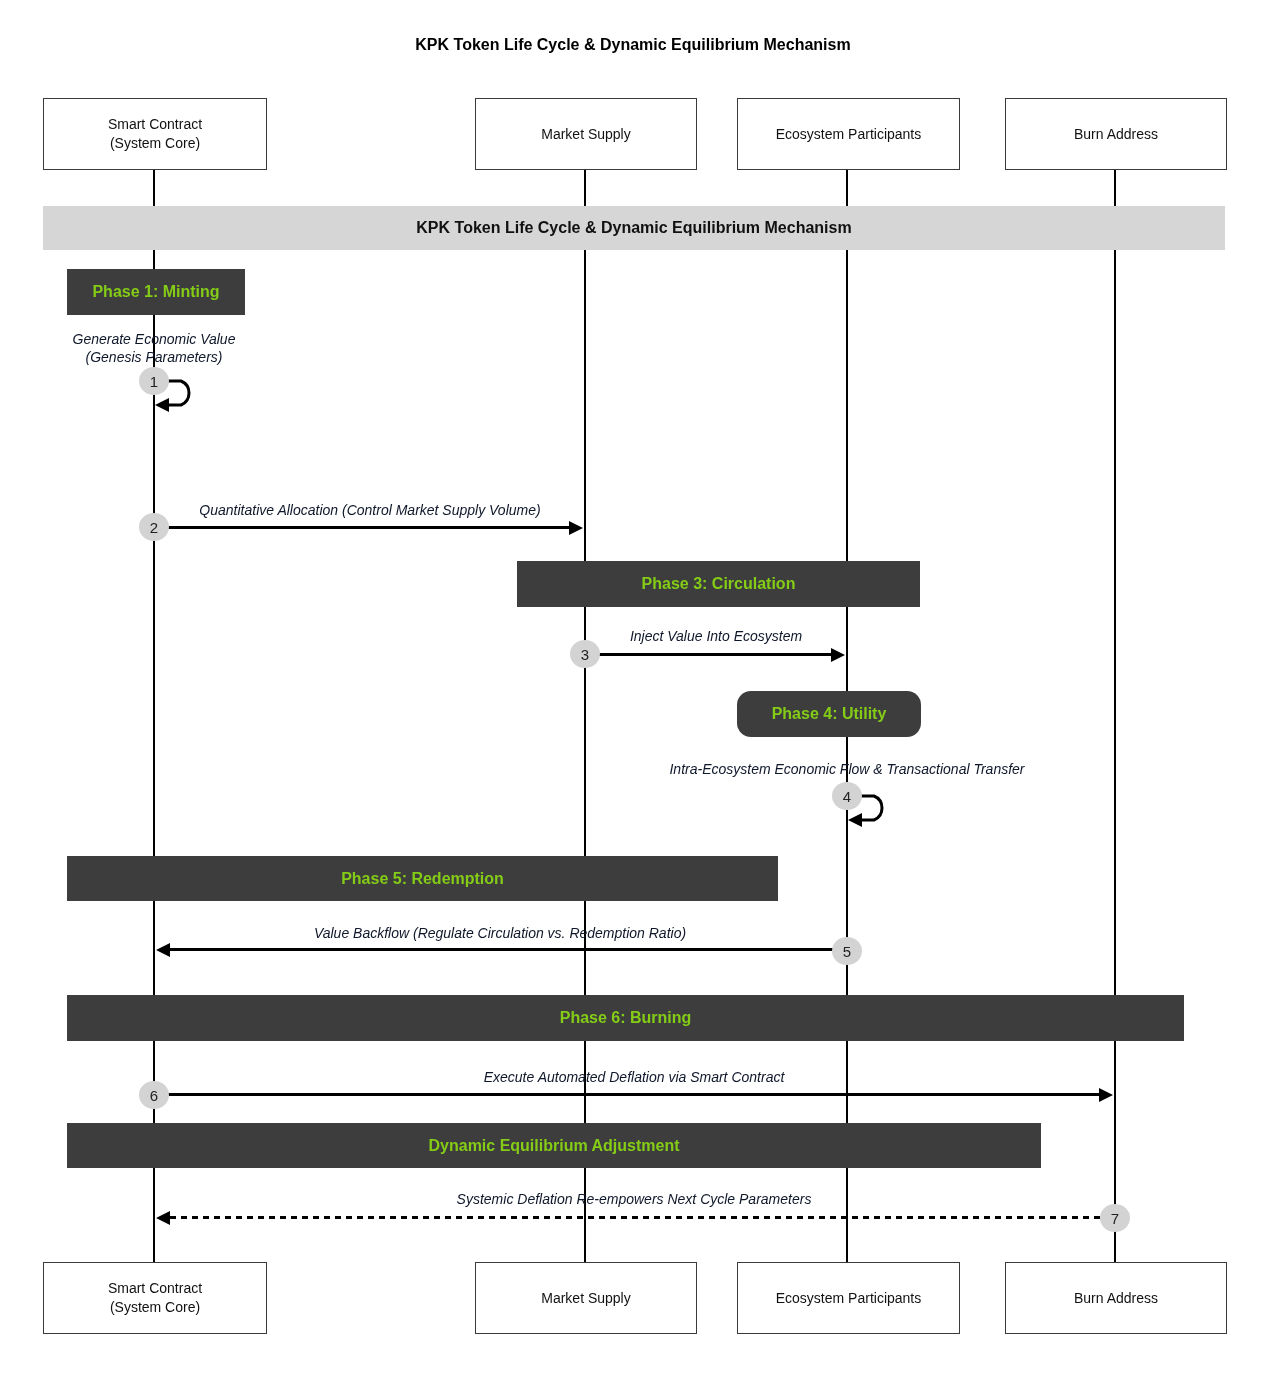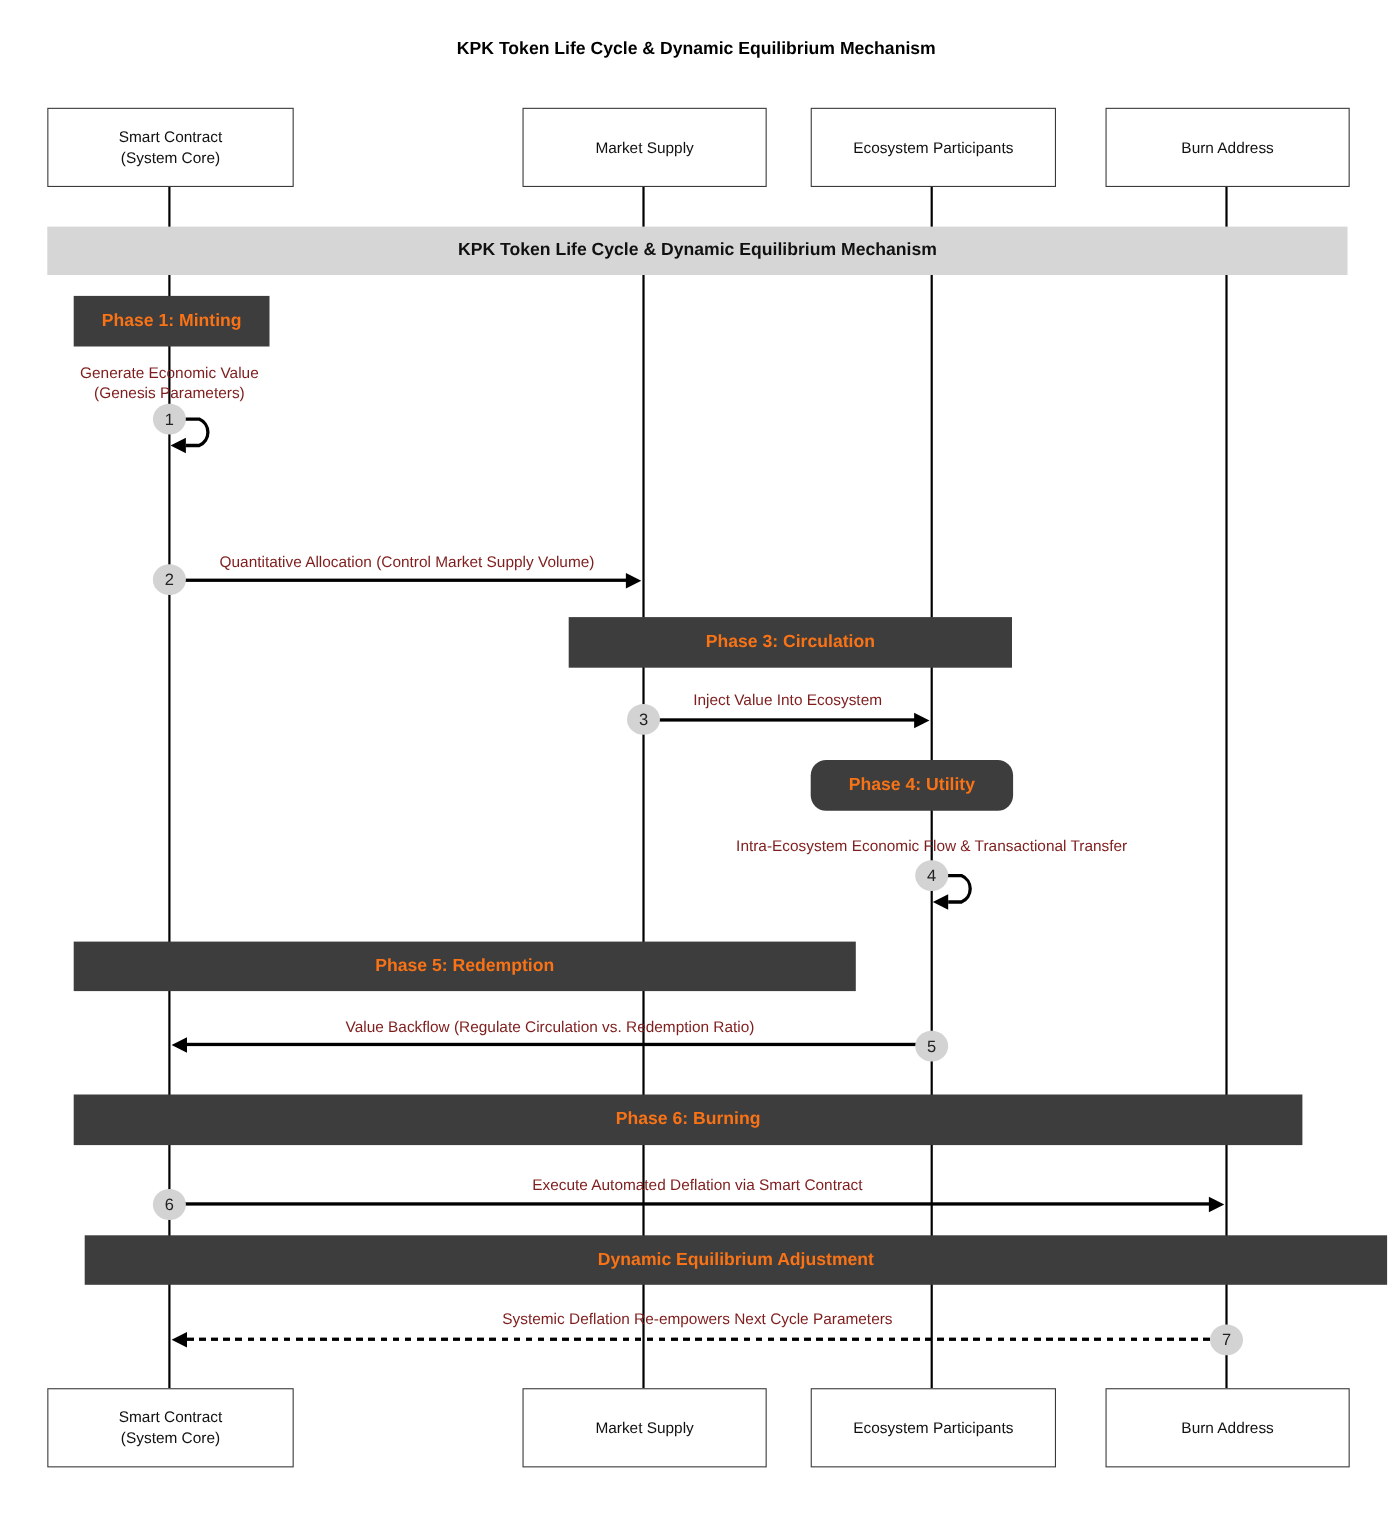"Phase 1: Minting" .phase-bar { color: #f97316 -> #84cc16 }
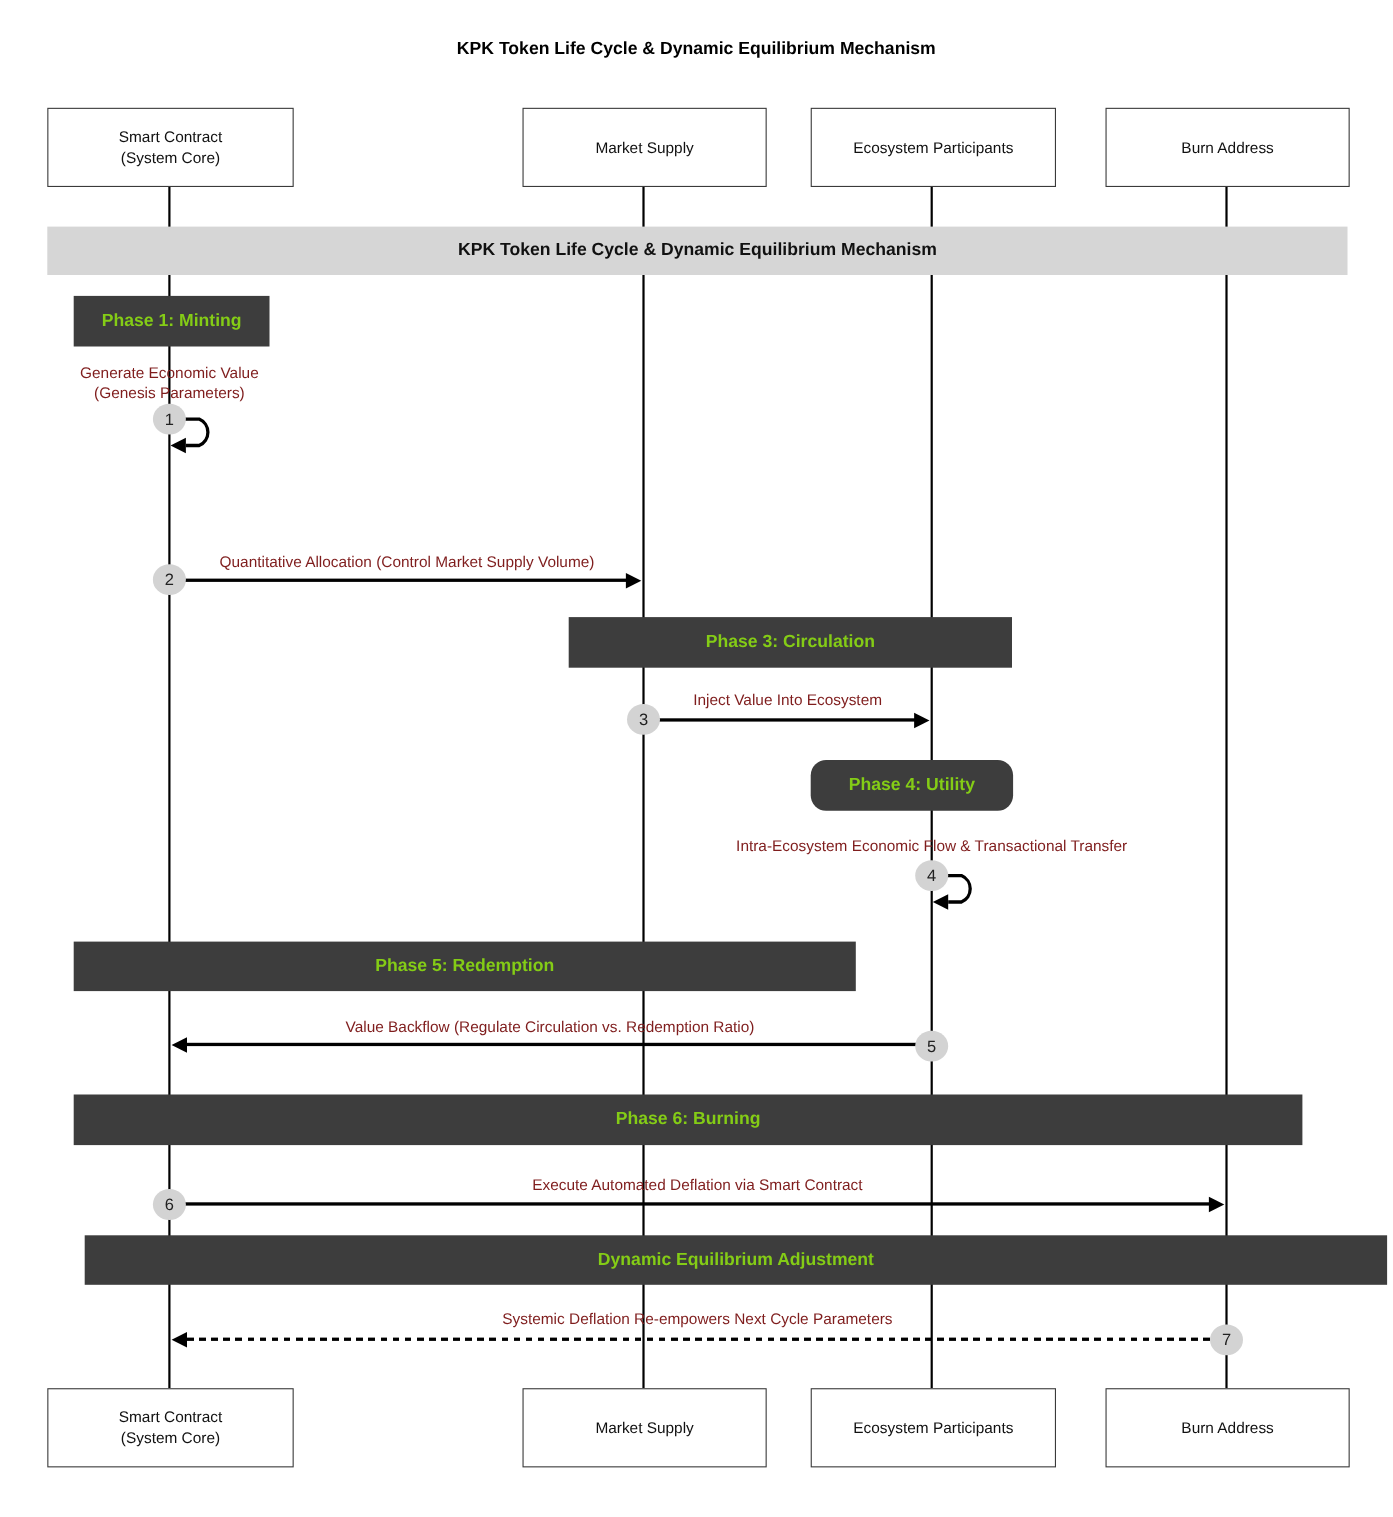"Generate Economic Value" .msg-text { color: #7f1d1d -> #0f172a; font-style: none -> italic }
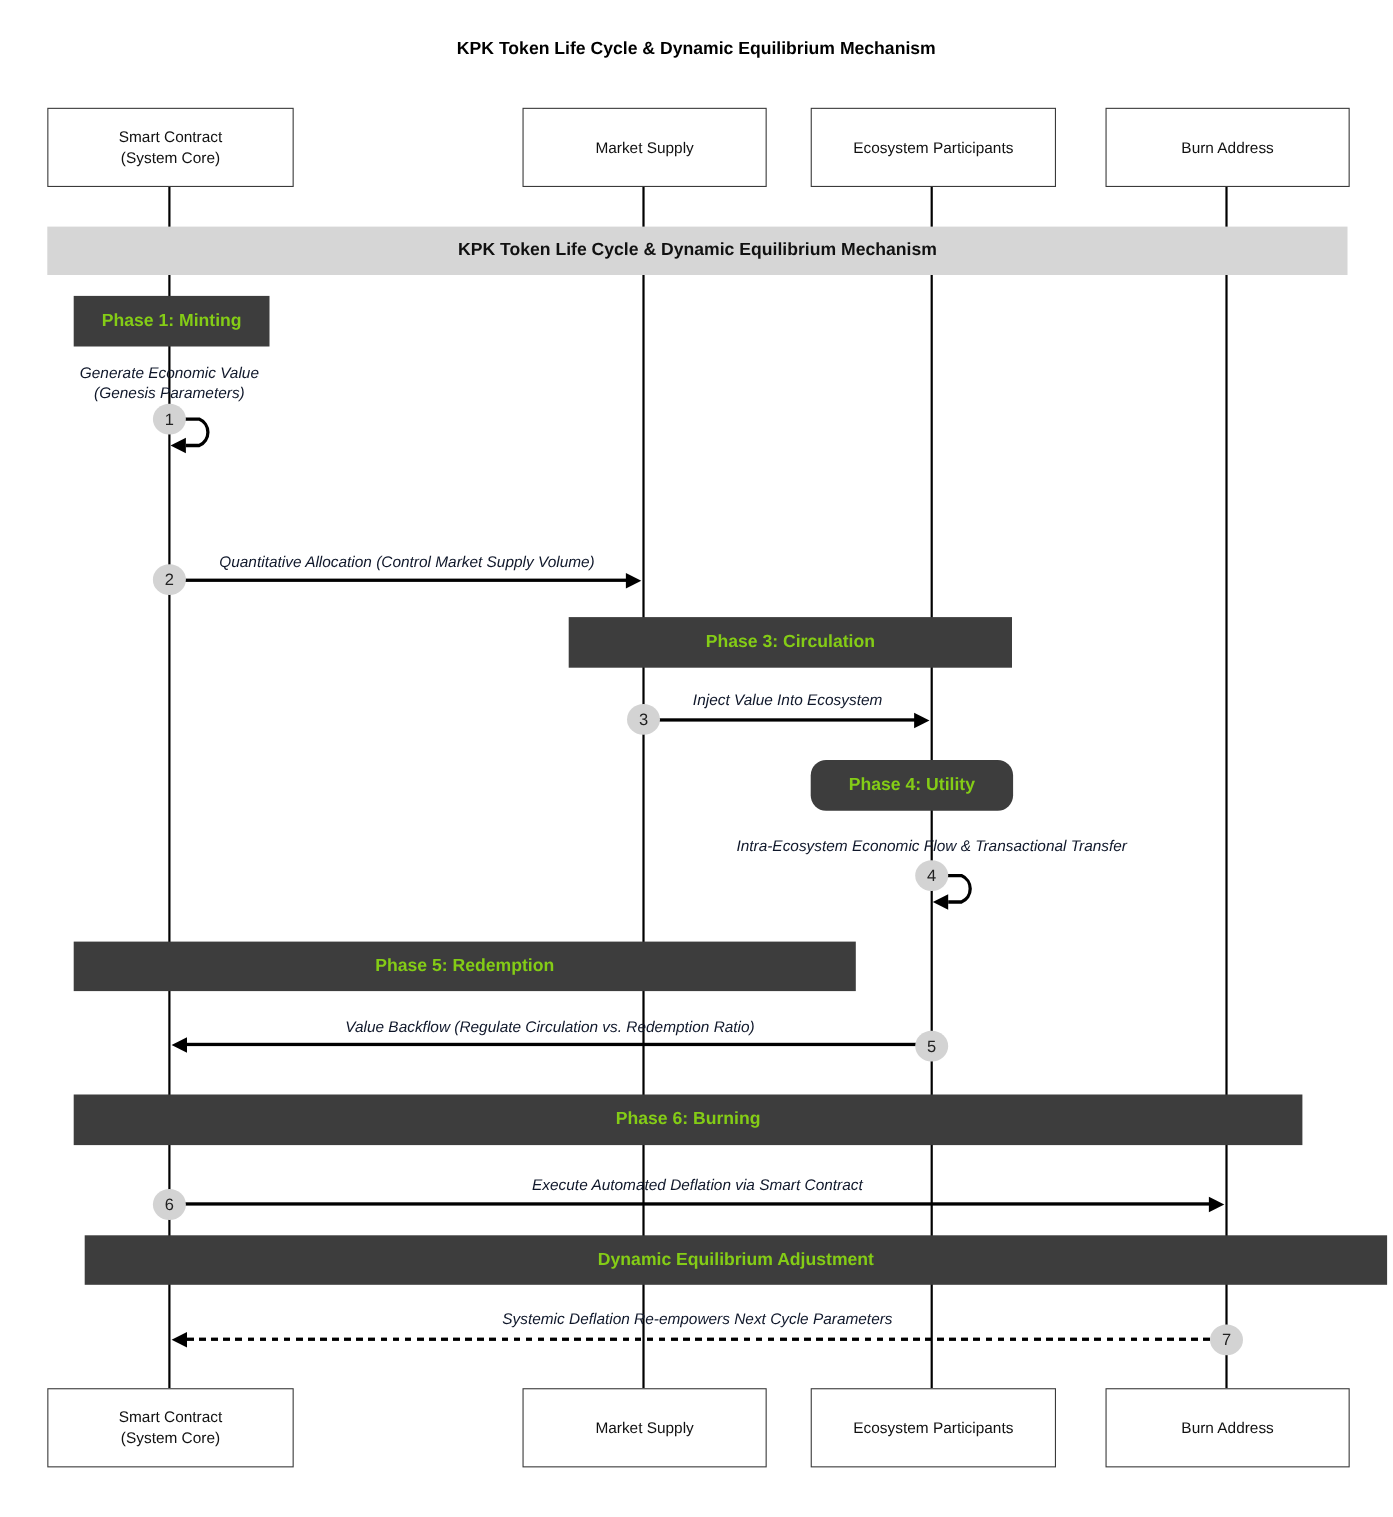"Dynamic Equilibrium Adjustment" div.phase-bar { left: 77px -> 67px; width: 1184px -> 974px }
